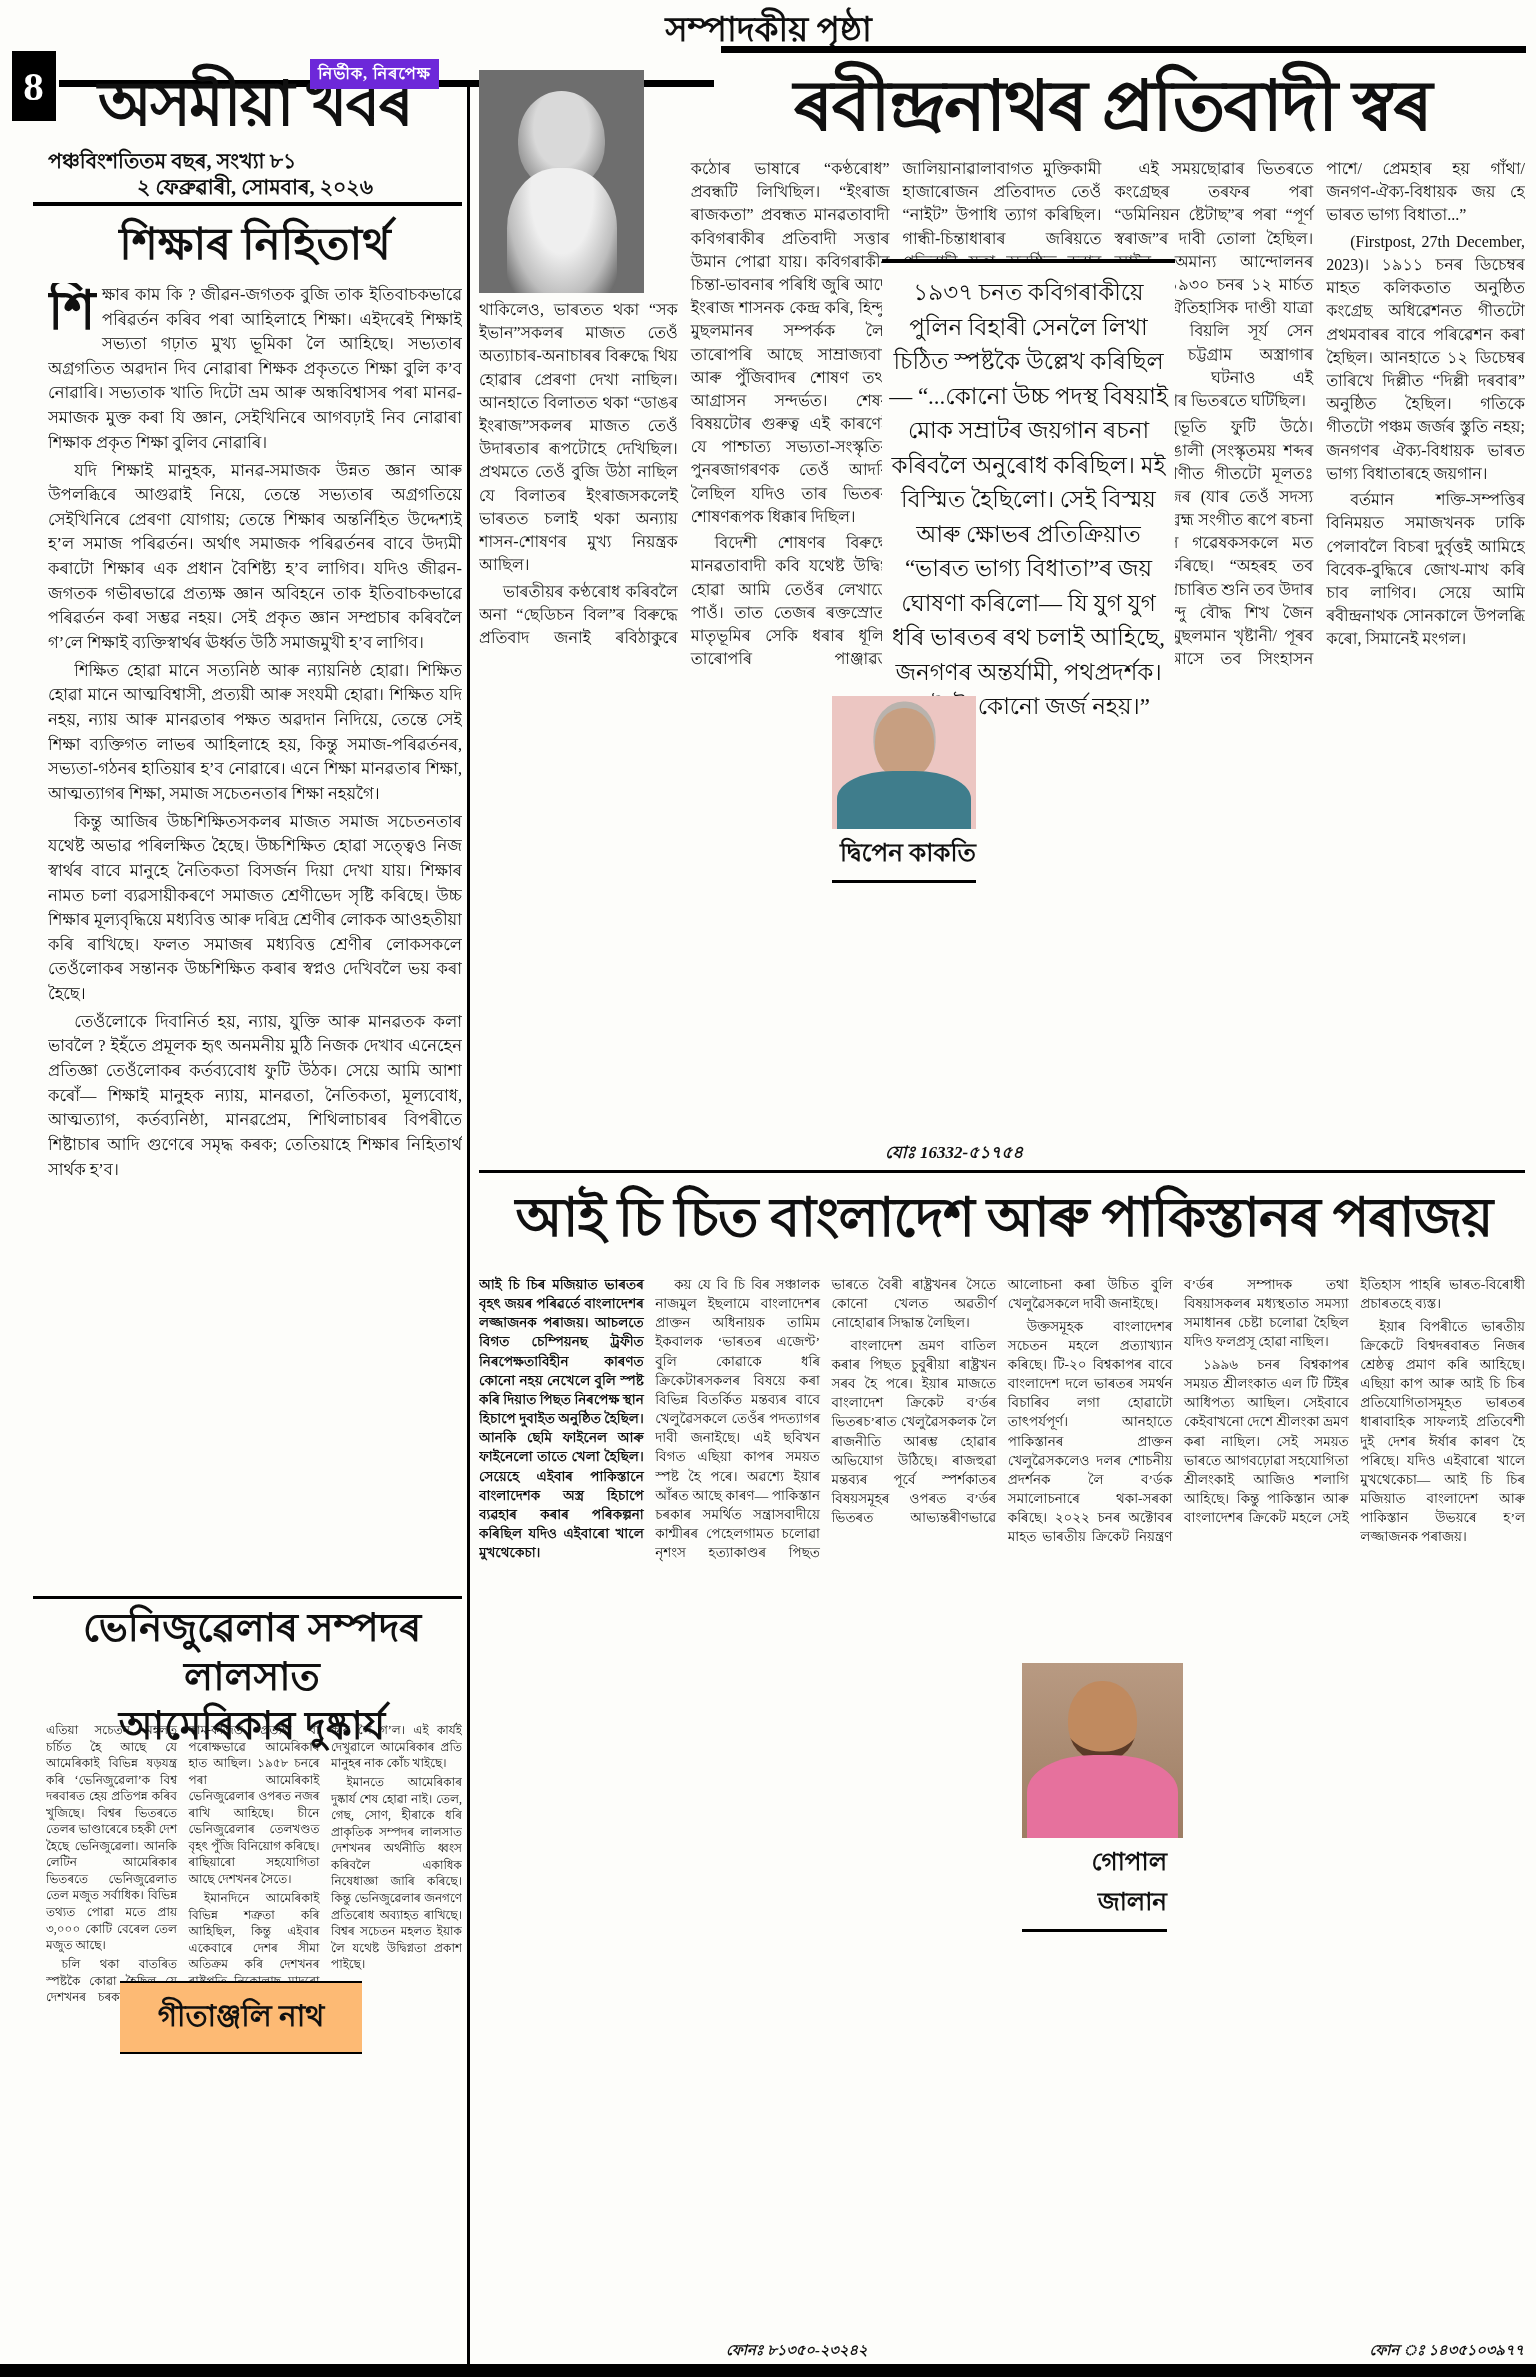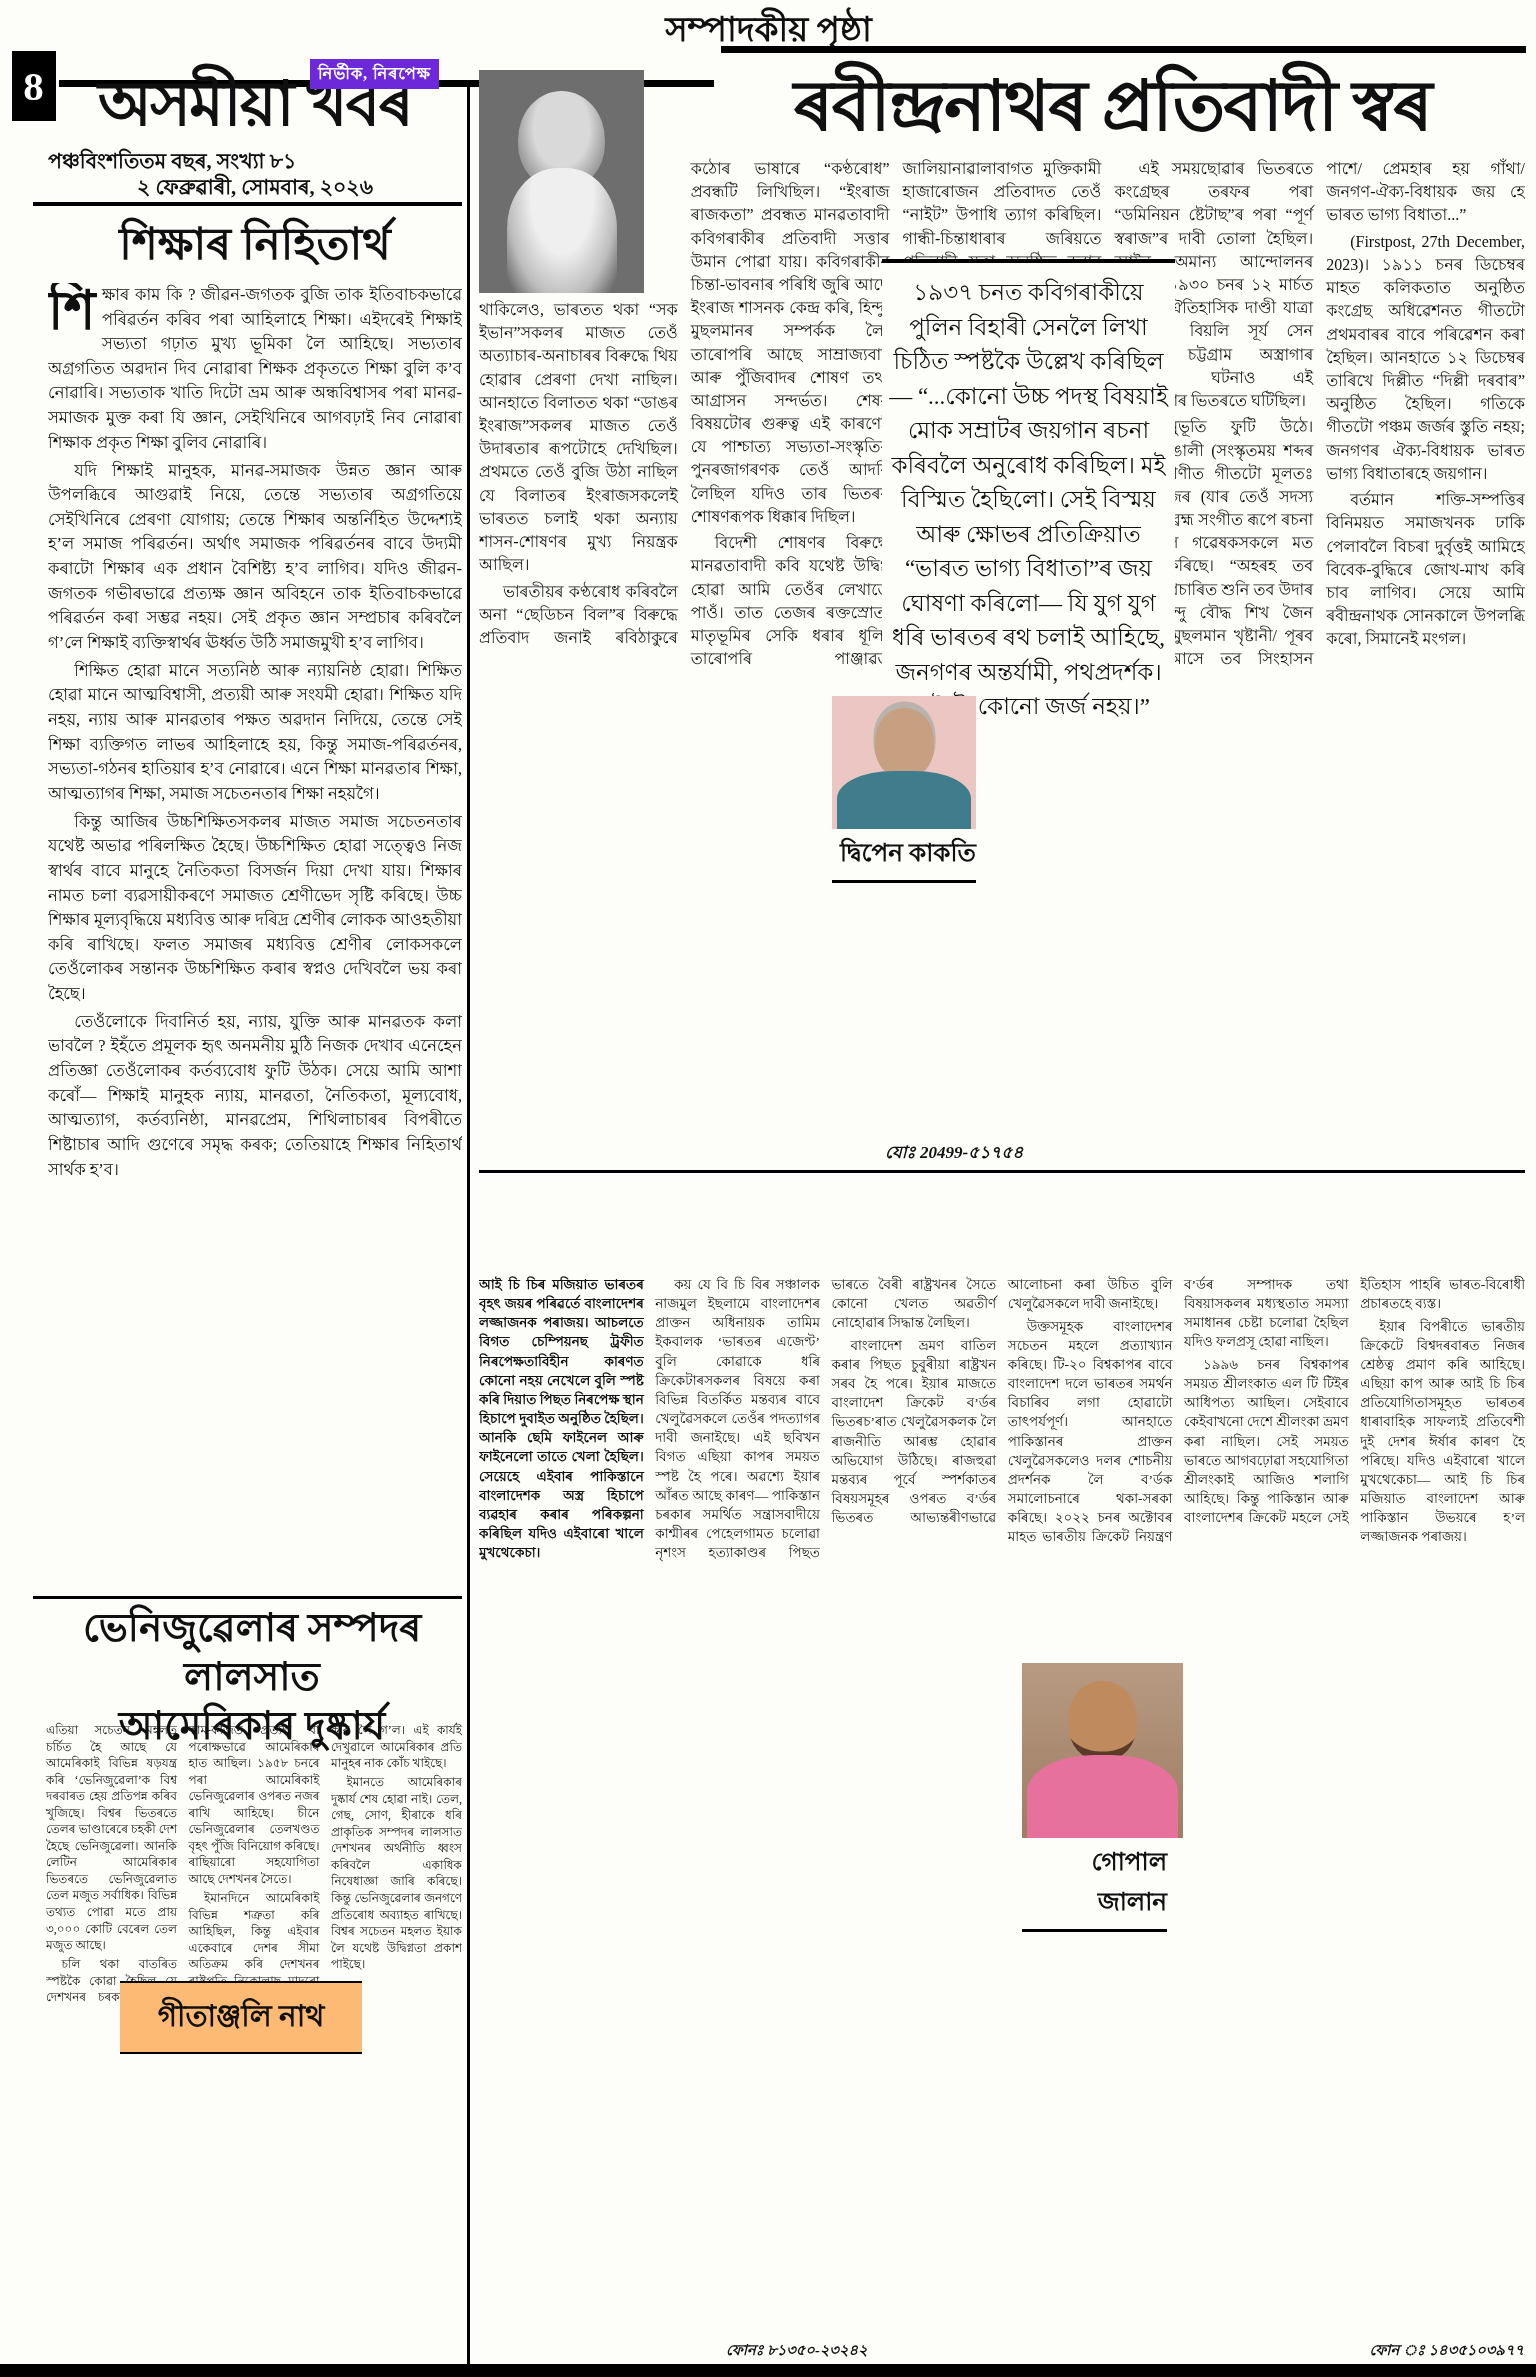"যোঃ 20499-৫১৭৫৪" div.main-contact { text: 20499-৫১৭৫৪ -> 16332-৫১৭৫৪ }
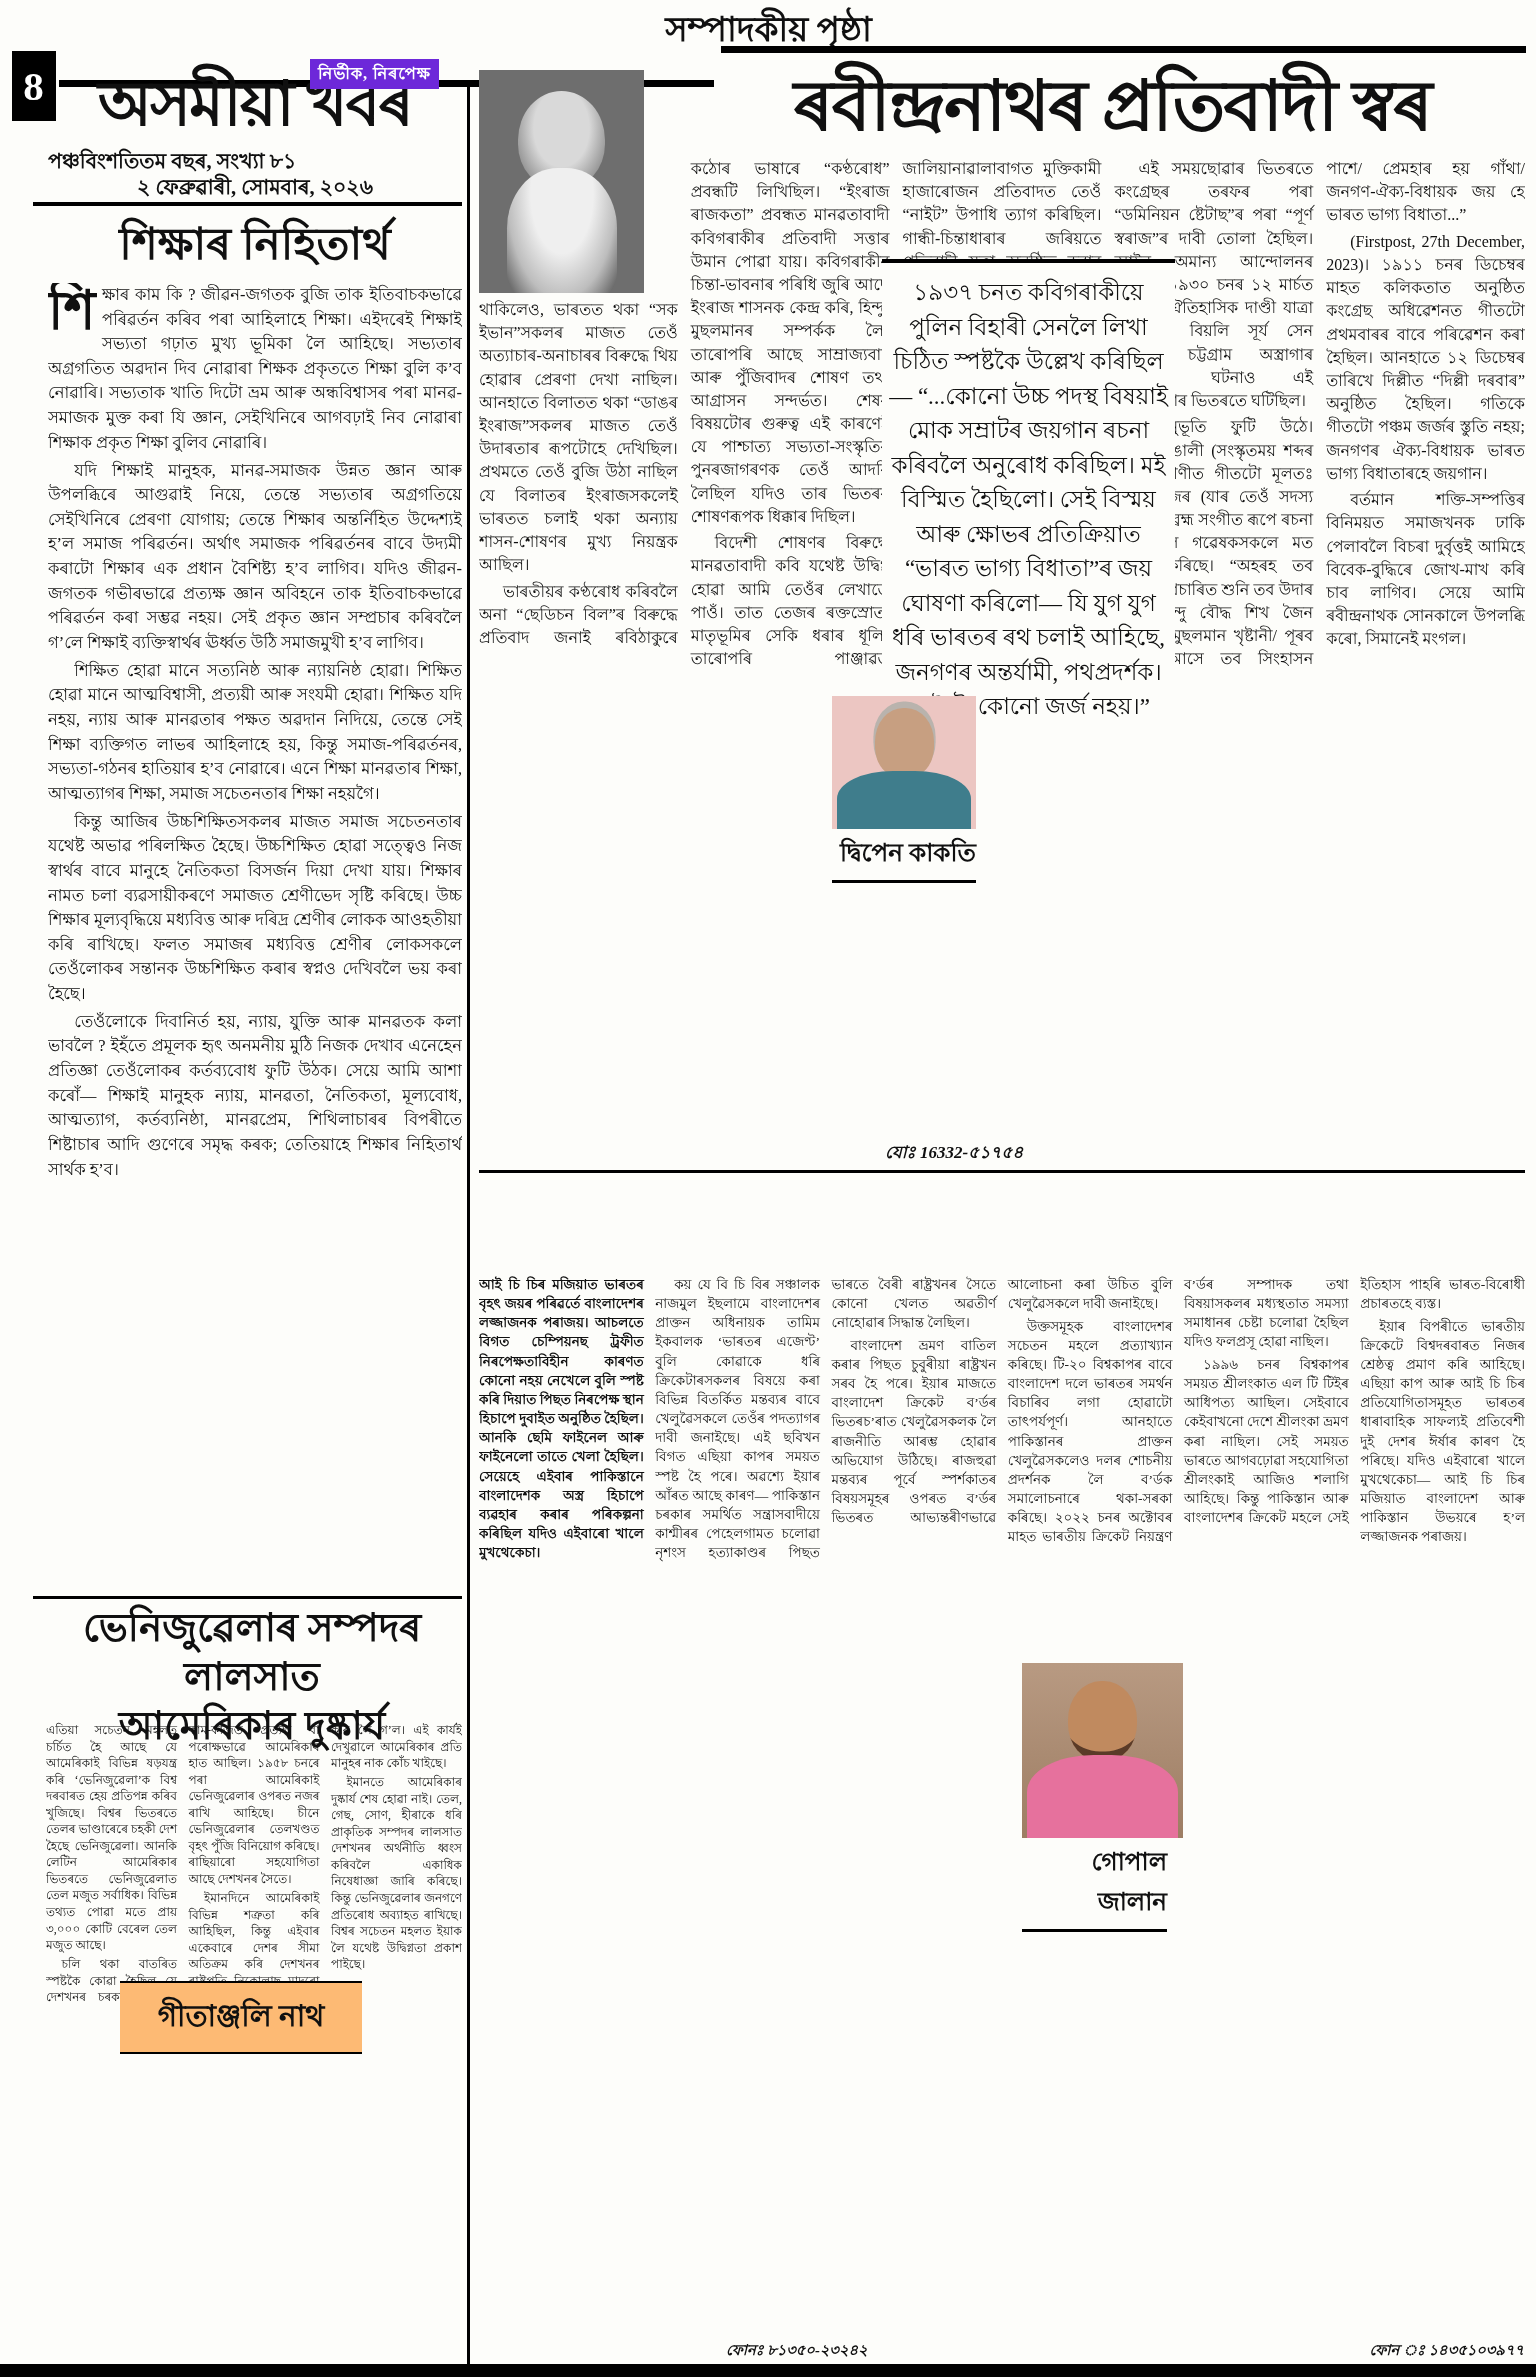"আই চি চিত বাংলাদেশ আৰু" div.cricket-title { html: none -> <div>আই চি চিত বাংলাদেশ আৰু পাকিস্তানৰ পৰাজয়</div> }
